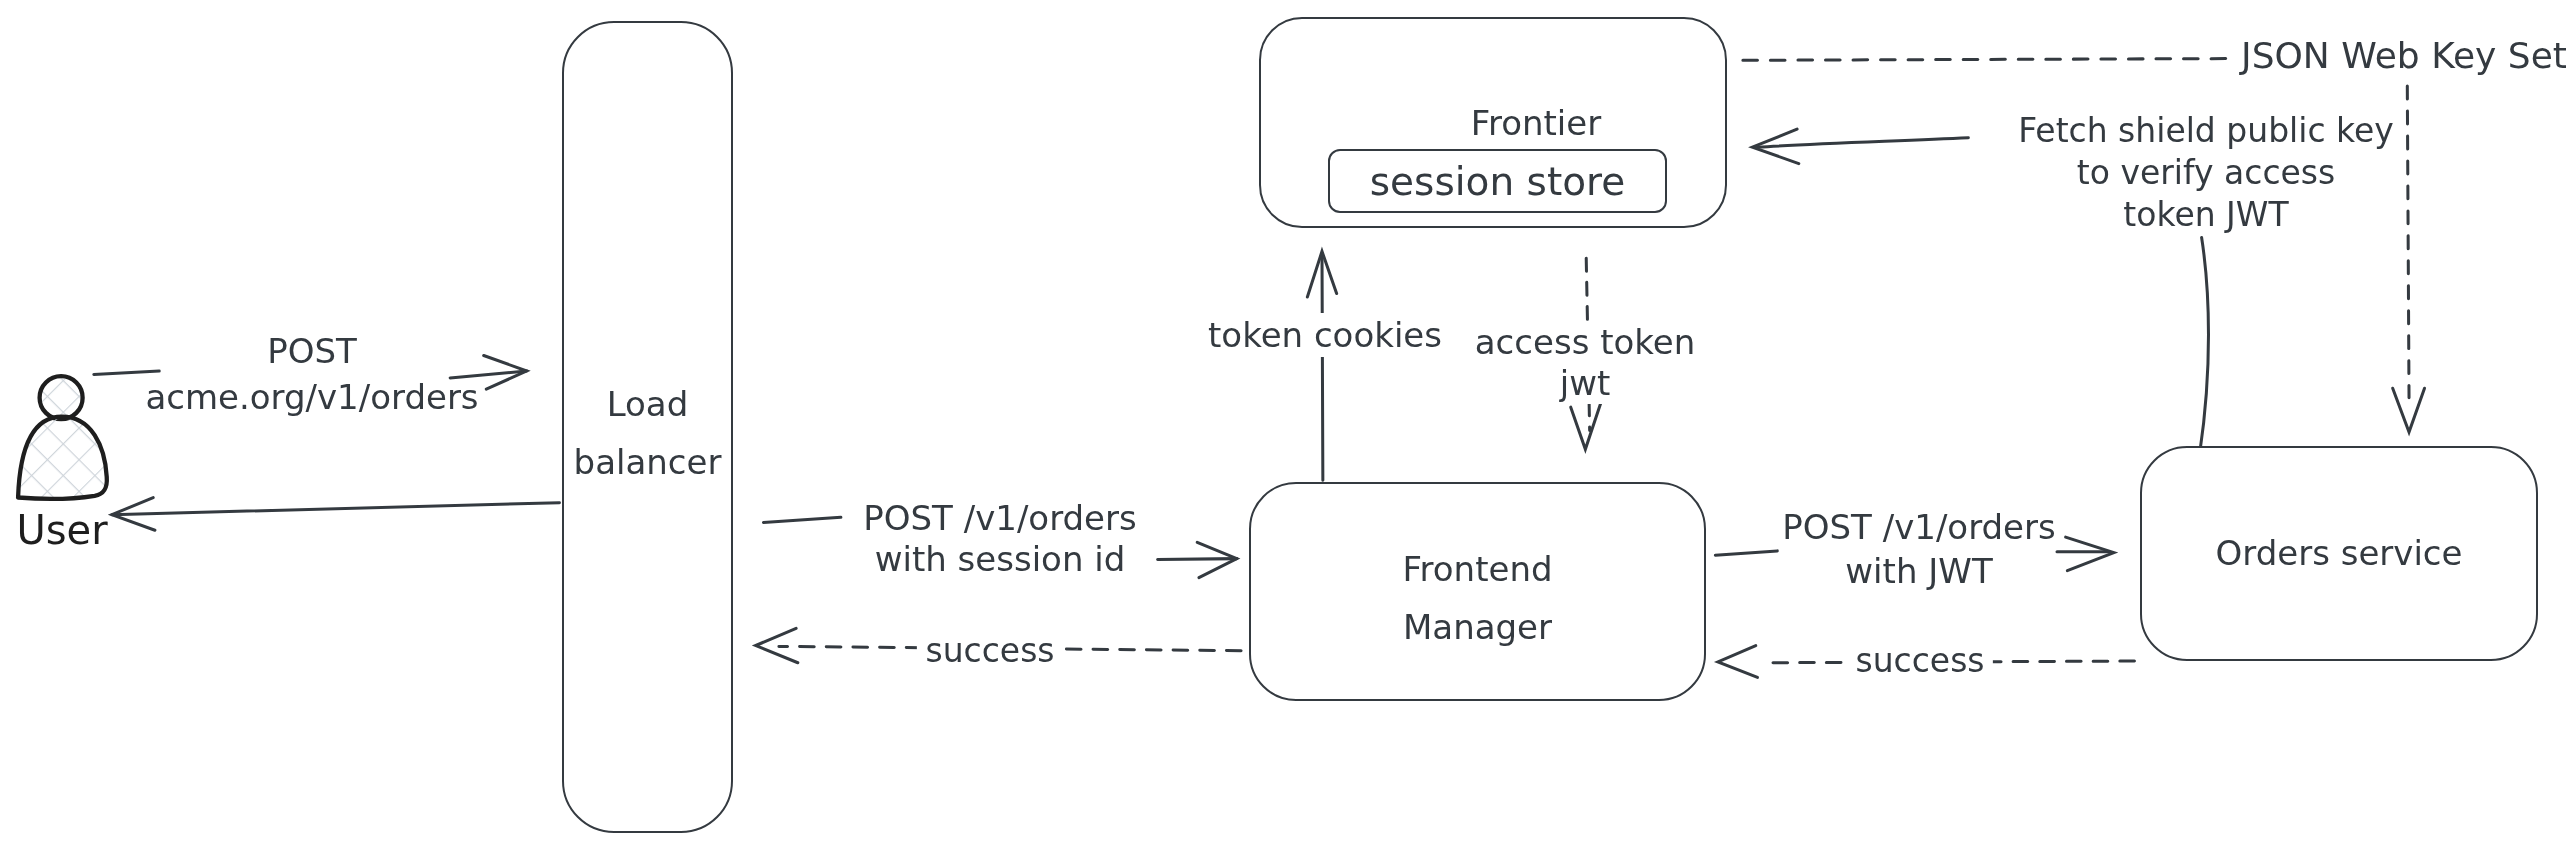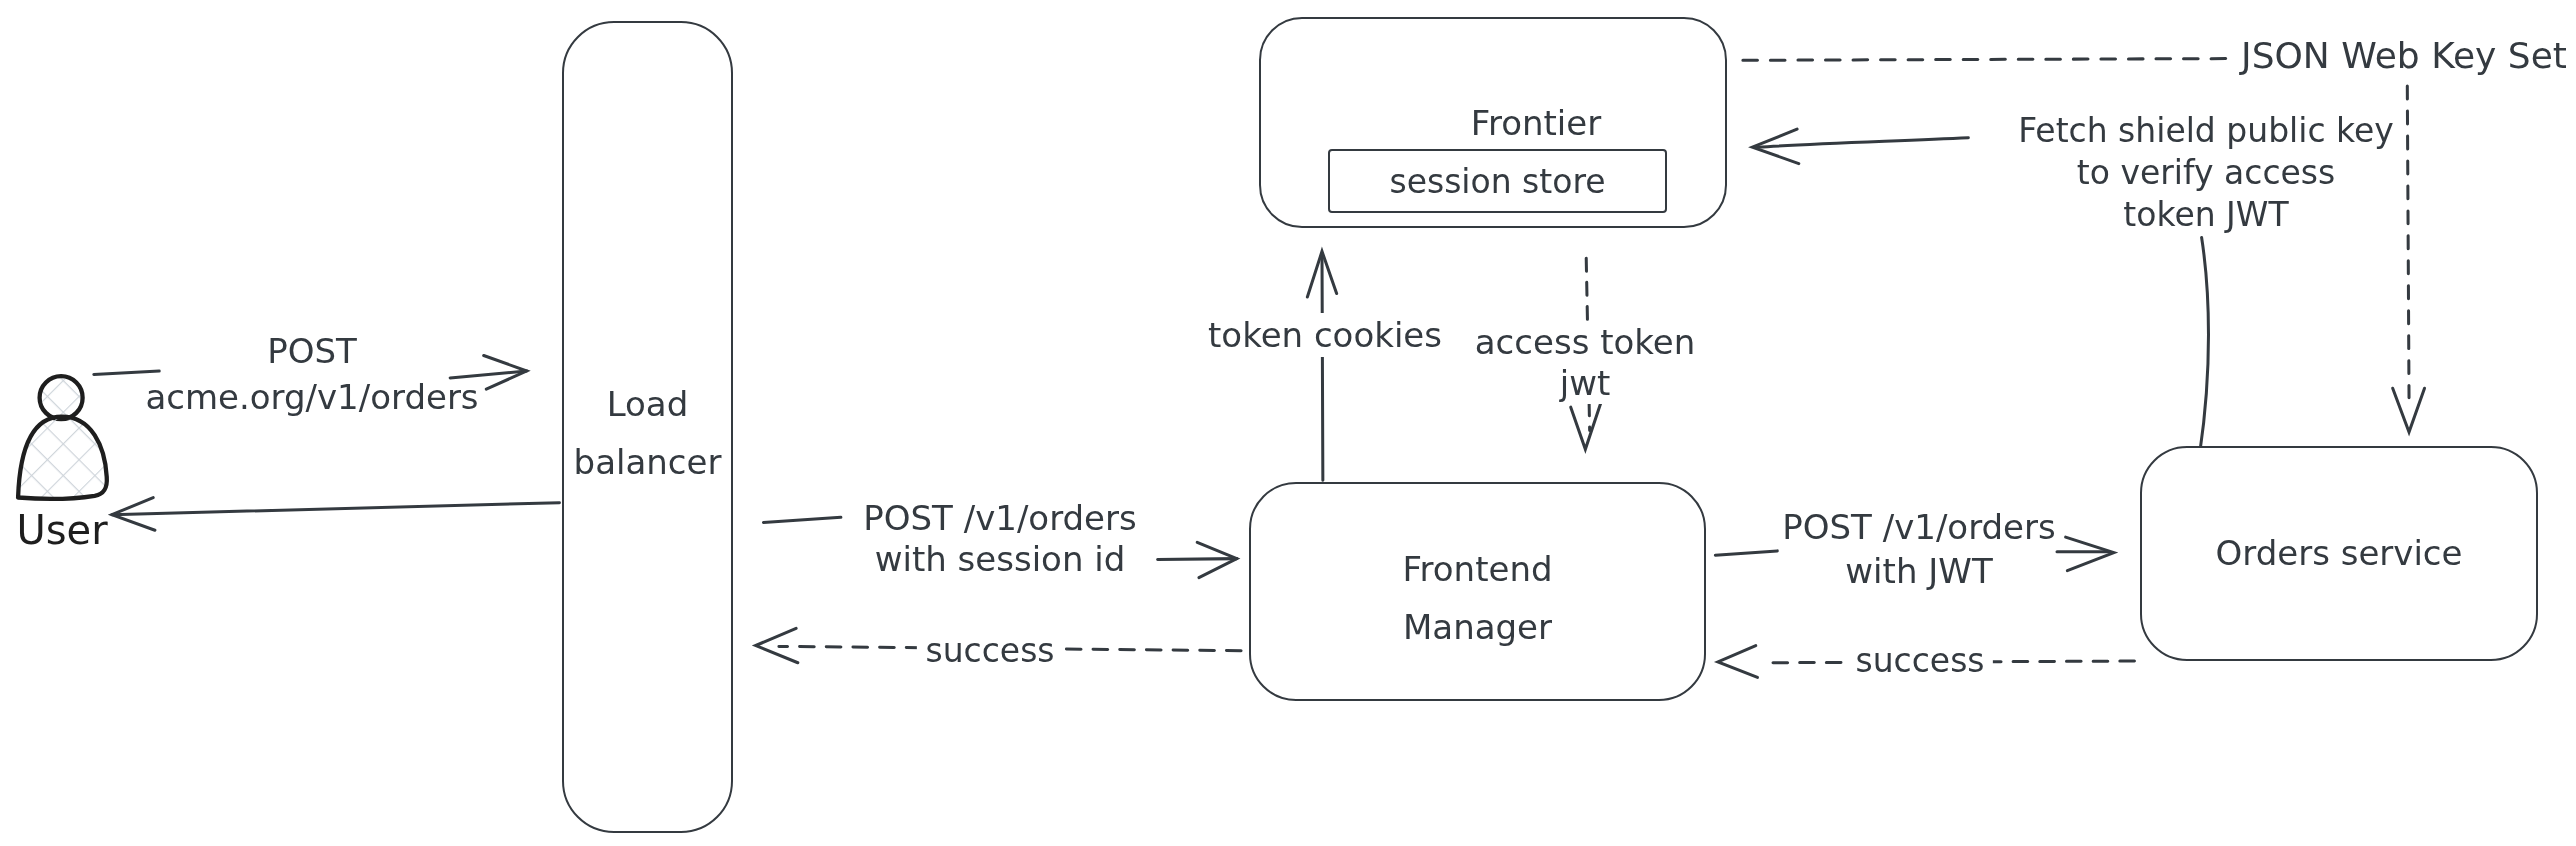"session store" div.node { border-radius: 4px -> 12px; font-size: 33px -> 39px }
